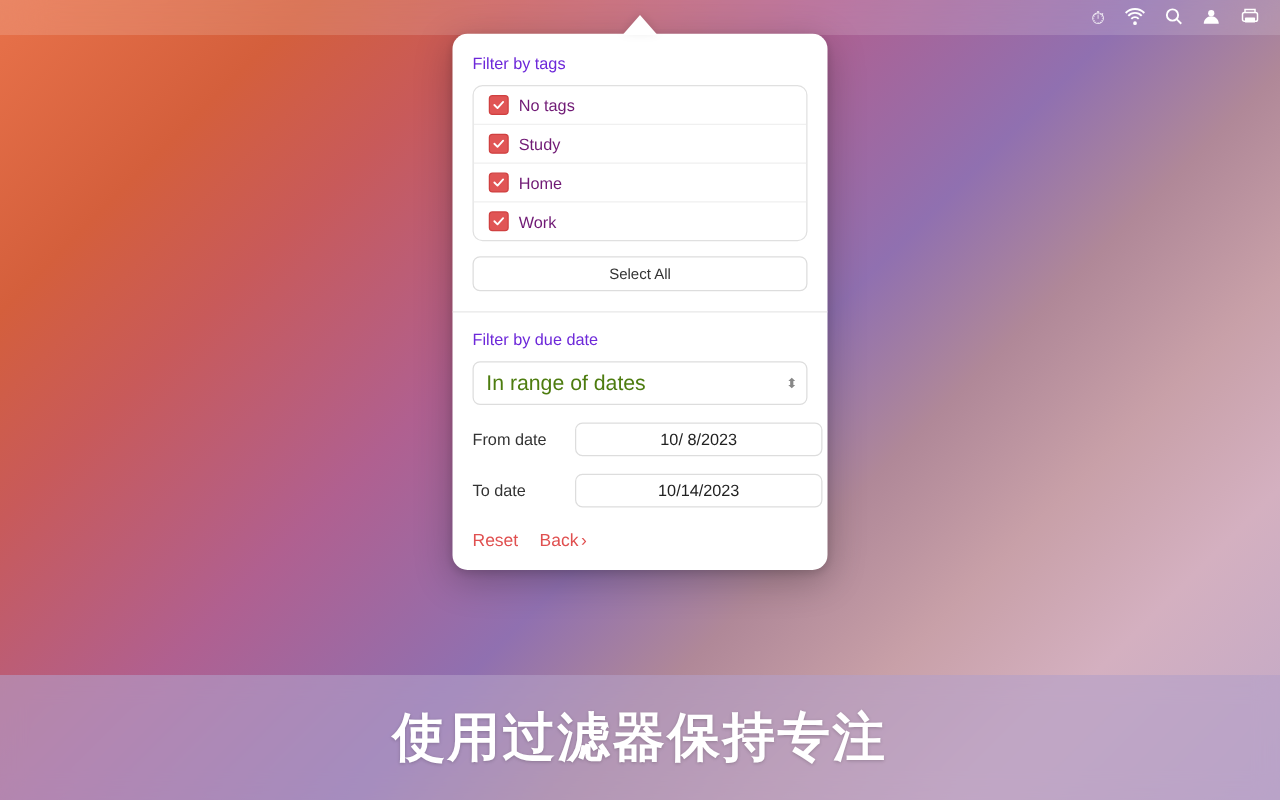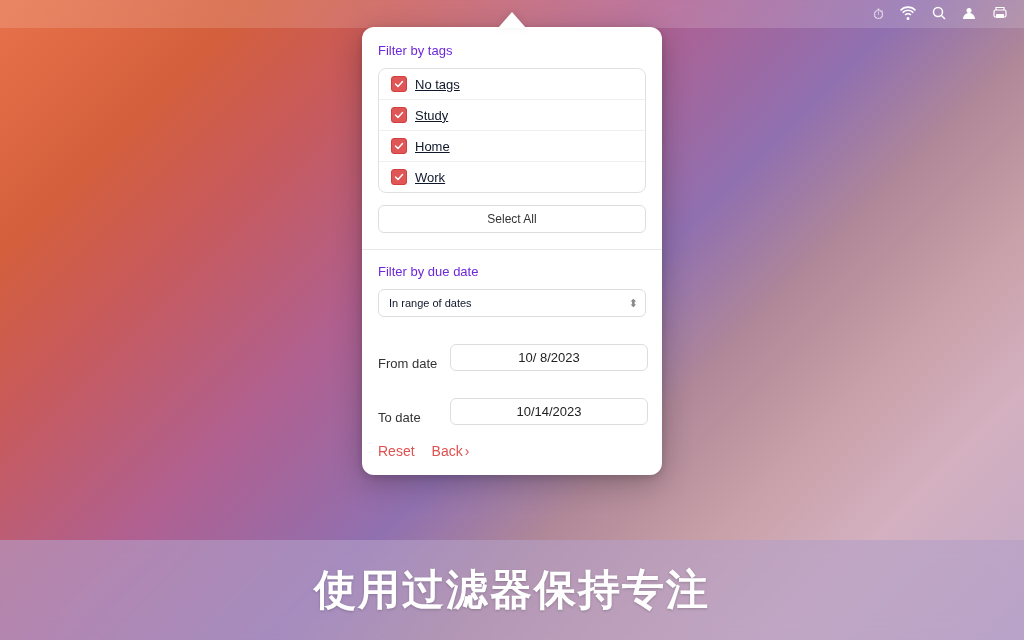"No tags" .tag-label { color: #0f172a -> #701a75; text-decoration: underline -> none }
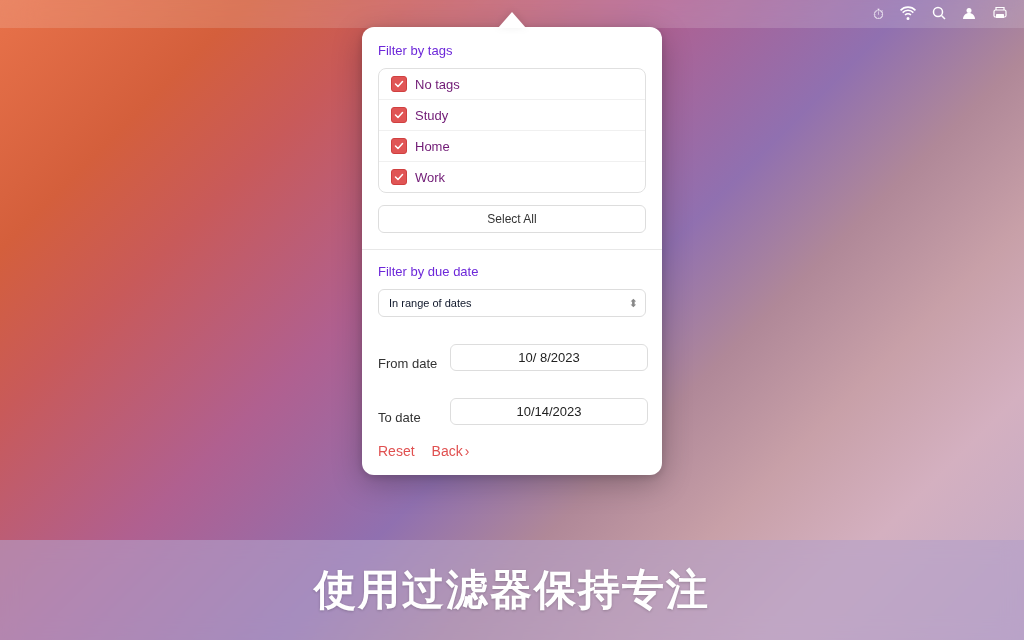"In range of dates" .date-select { color: #0f172a -> #4d7c0f; font-size: 11px -> 17px }
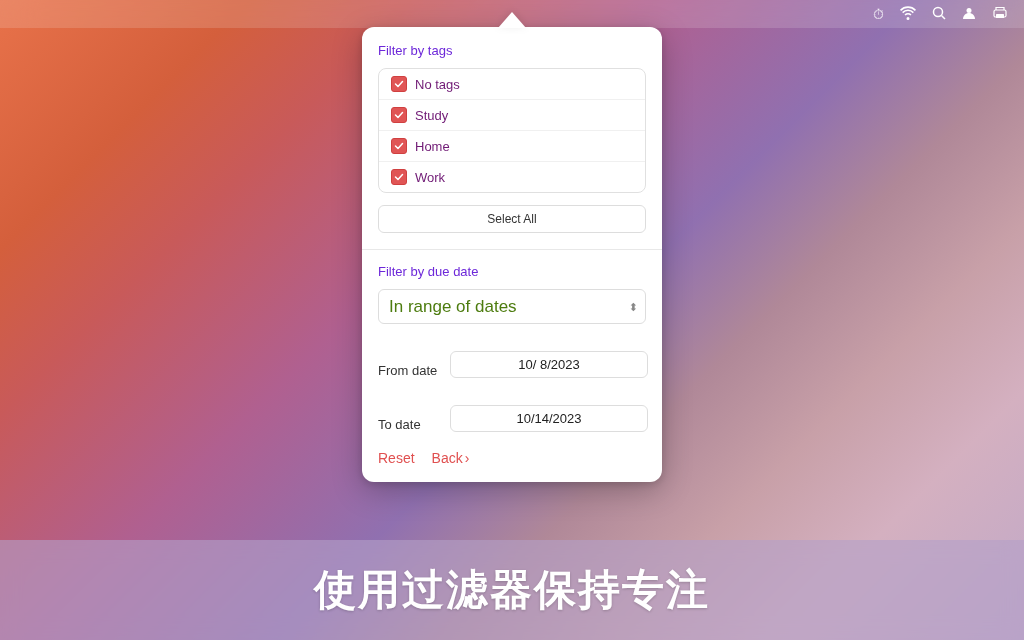"From date" .date-field { align-items: flex-end -> center; gap: 2px -> 12px; margin-top: 27px -> 14px }
